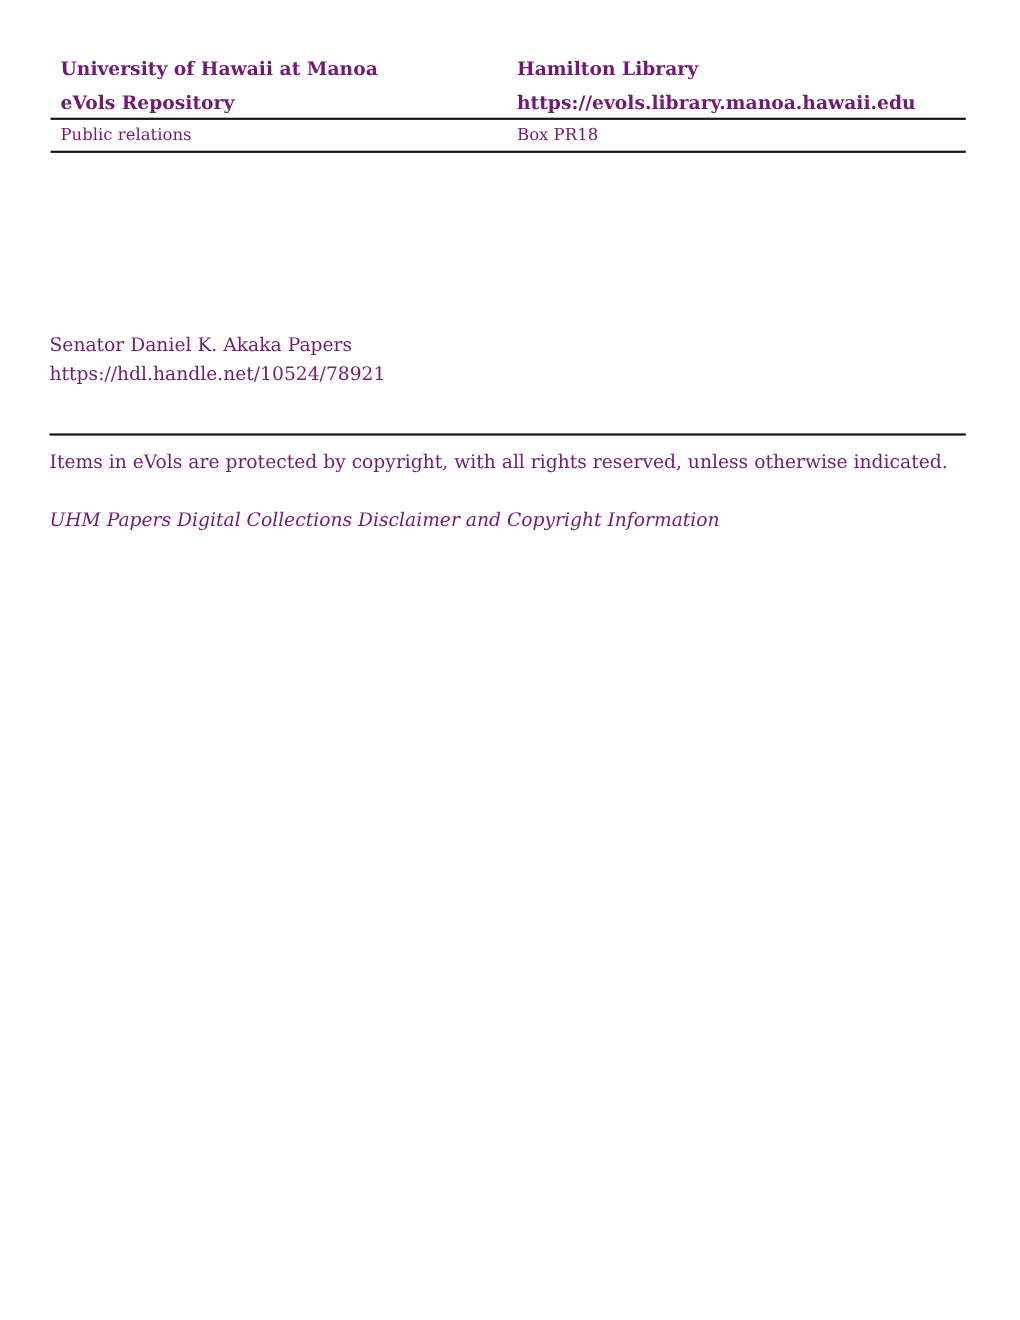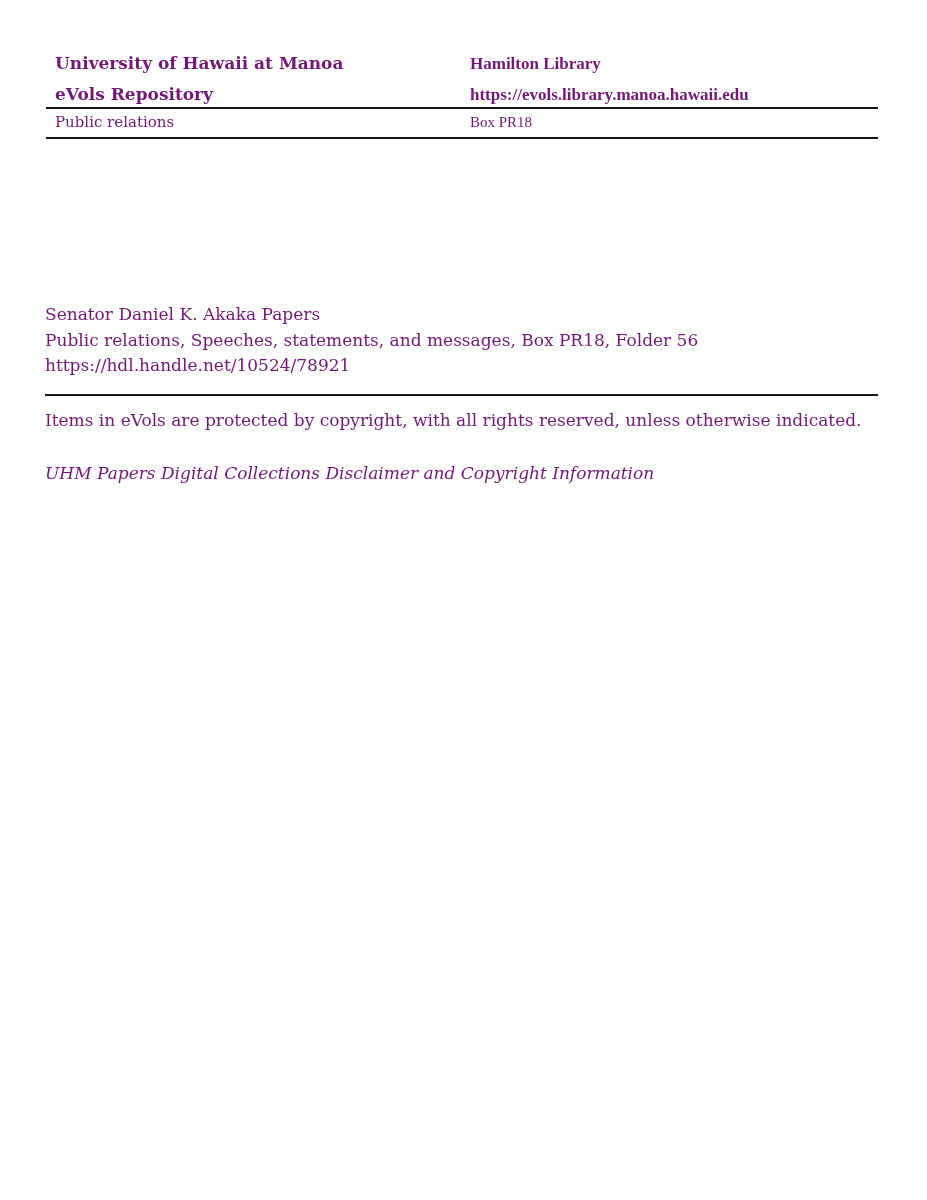"Hamilton Library" .col2 { font-family: Liberation Serif, serif -> none }
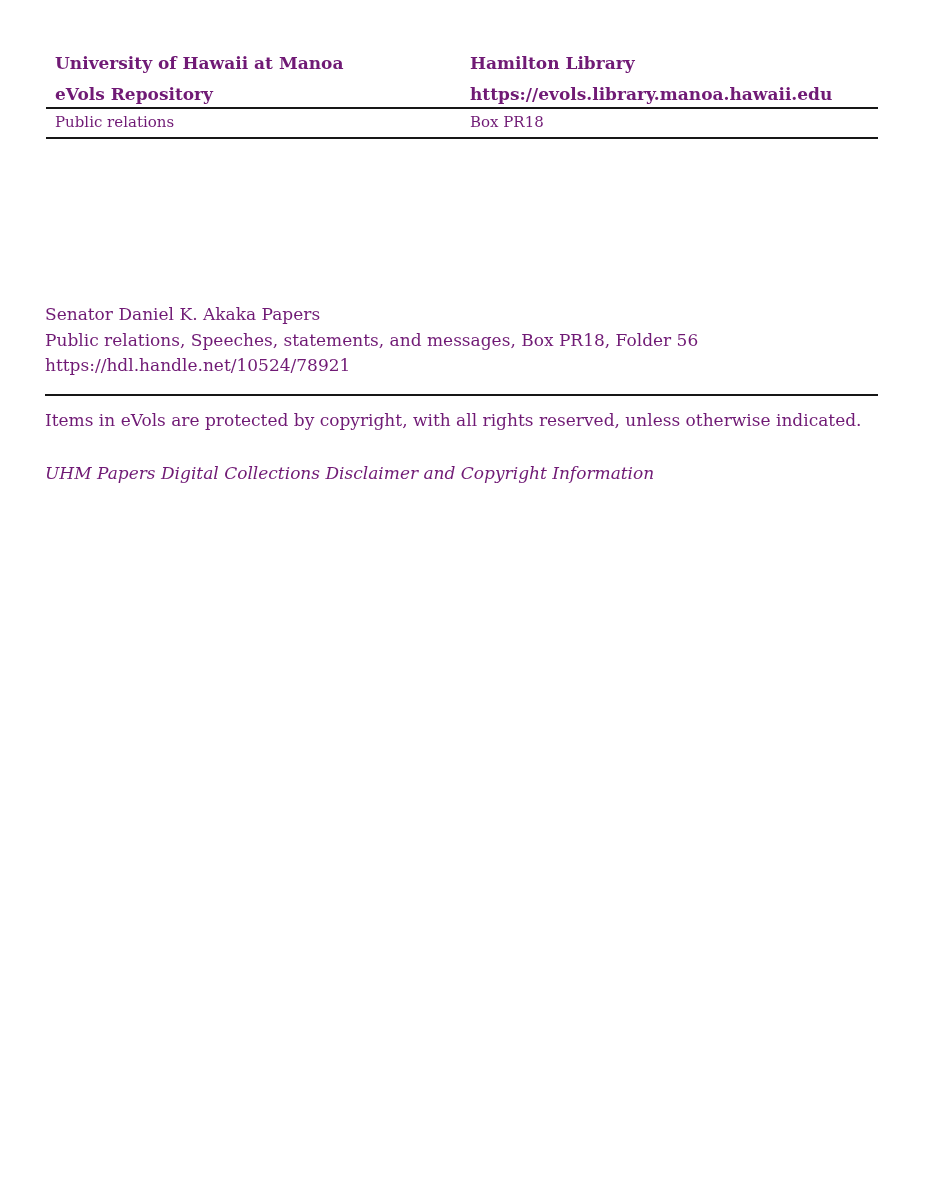"Public relations, Speeches, statements," div { html: <div>Public relations, Speeches, statements, and messages, Box PR18, Folder 56</div> -> none }
